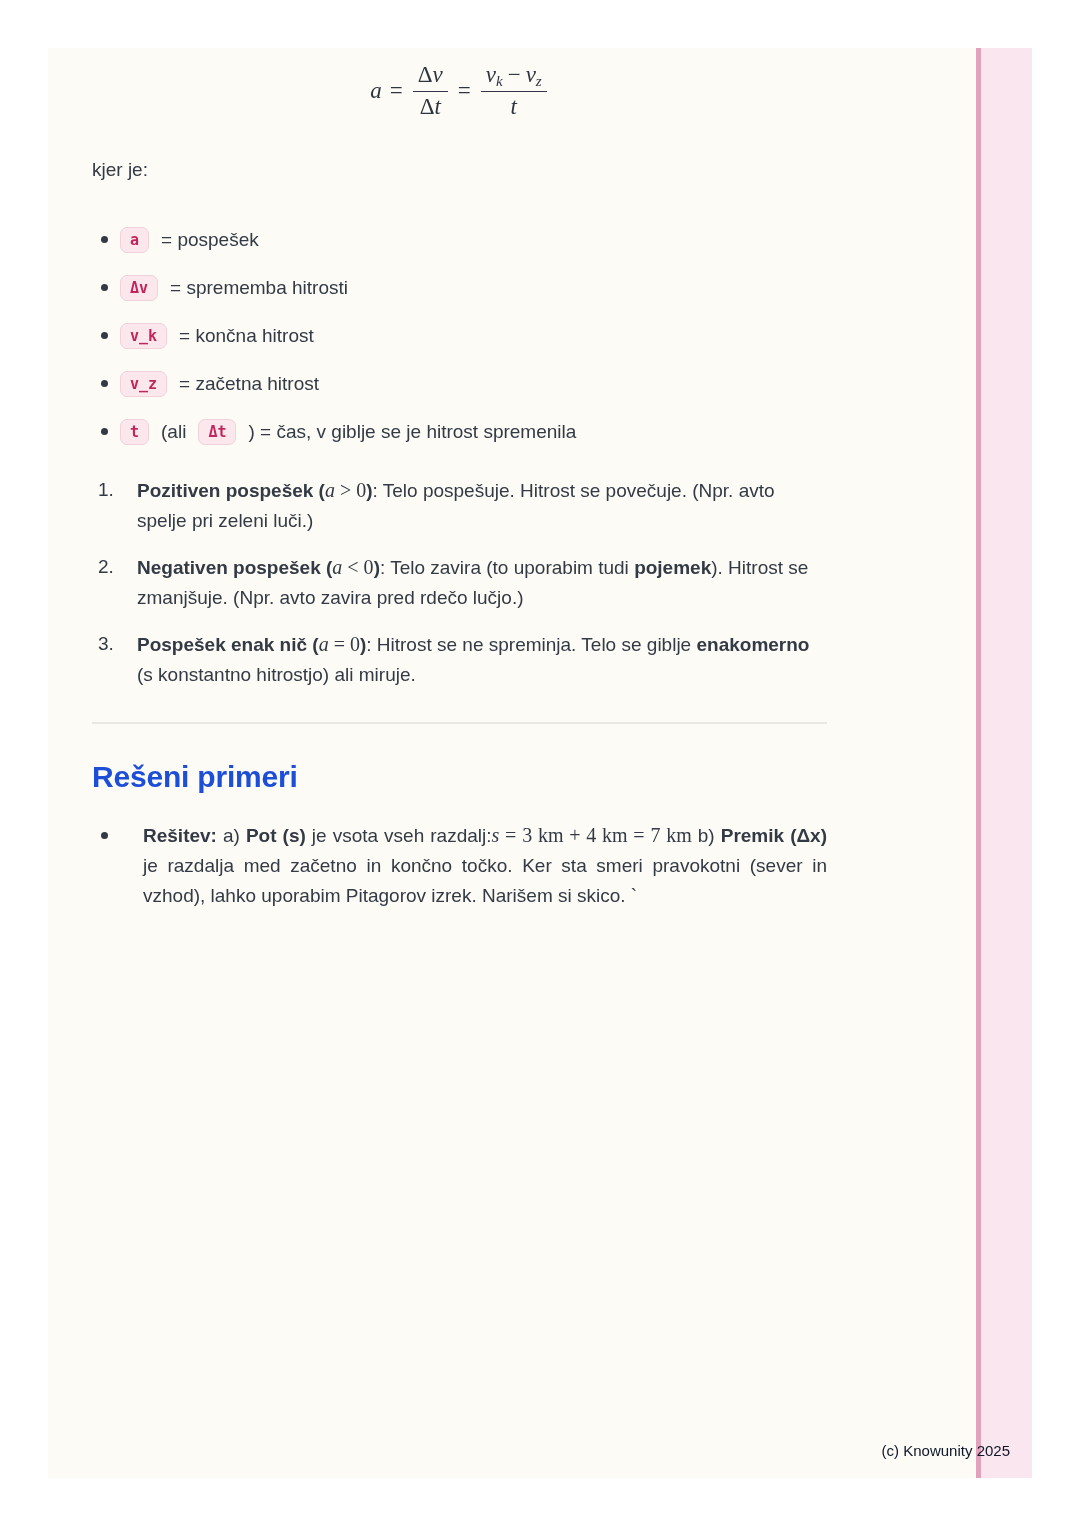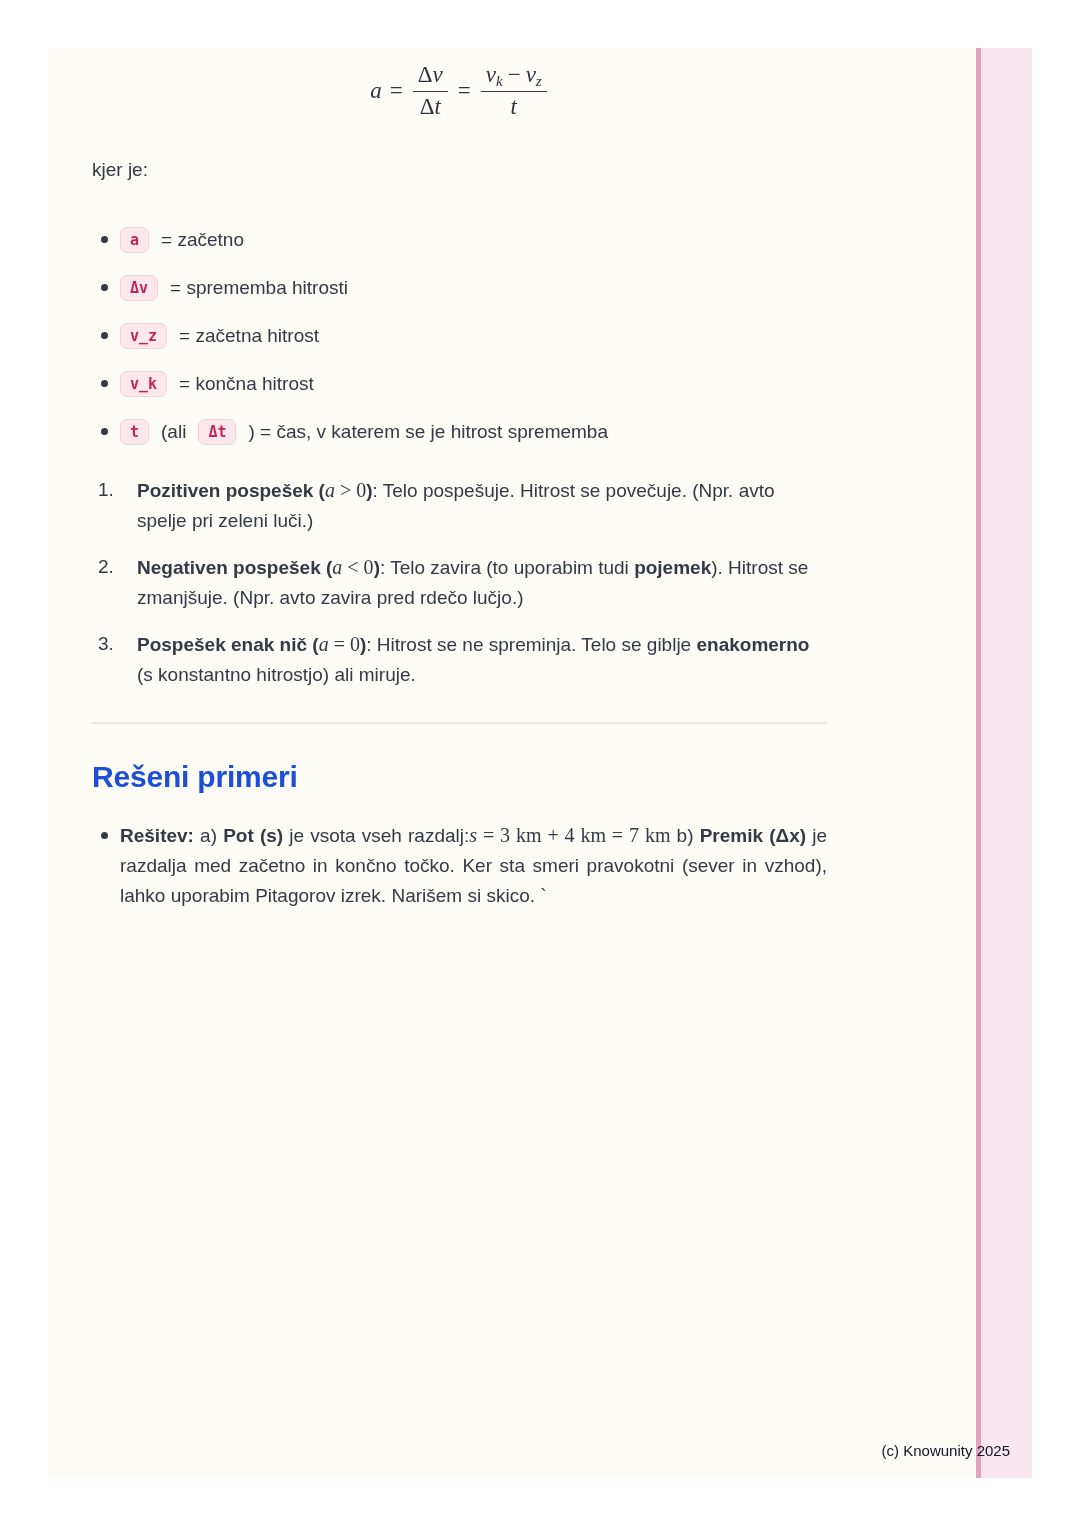"= začetno" span { text: začetno -> pospešek }
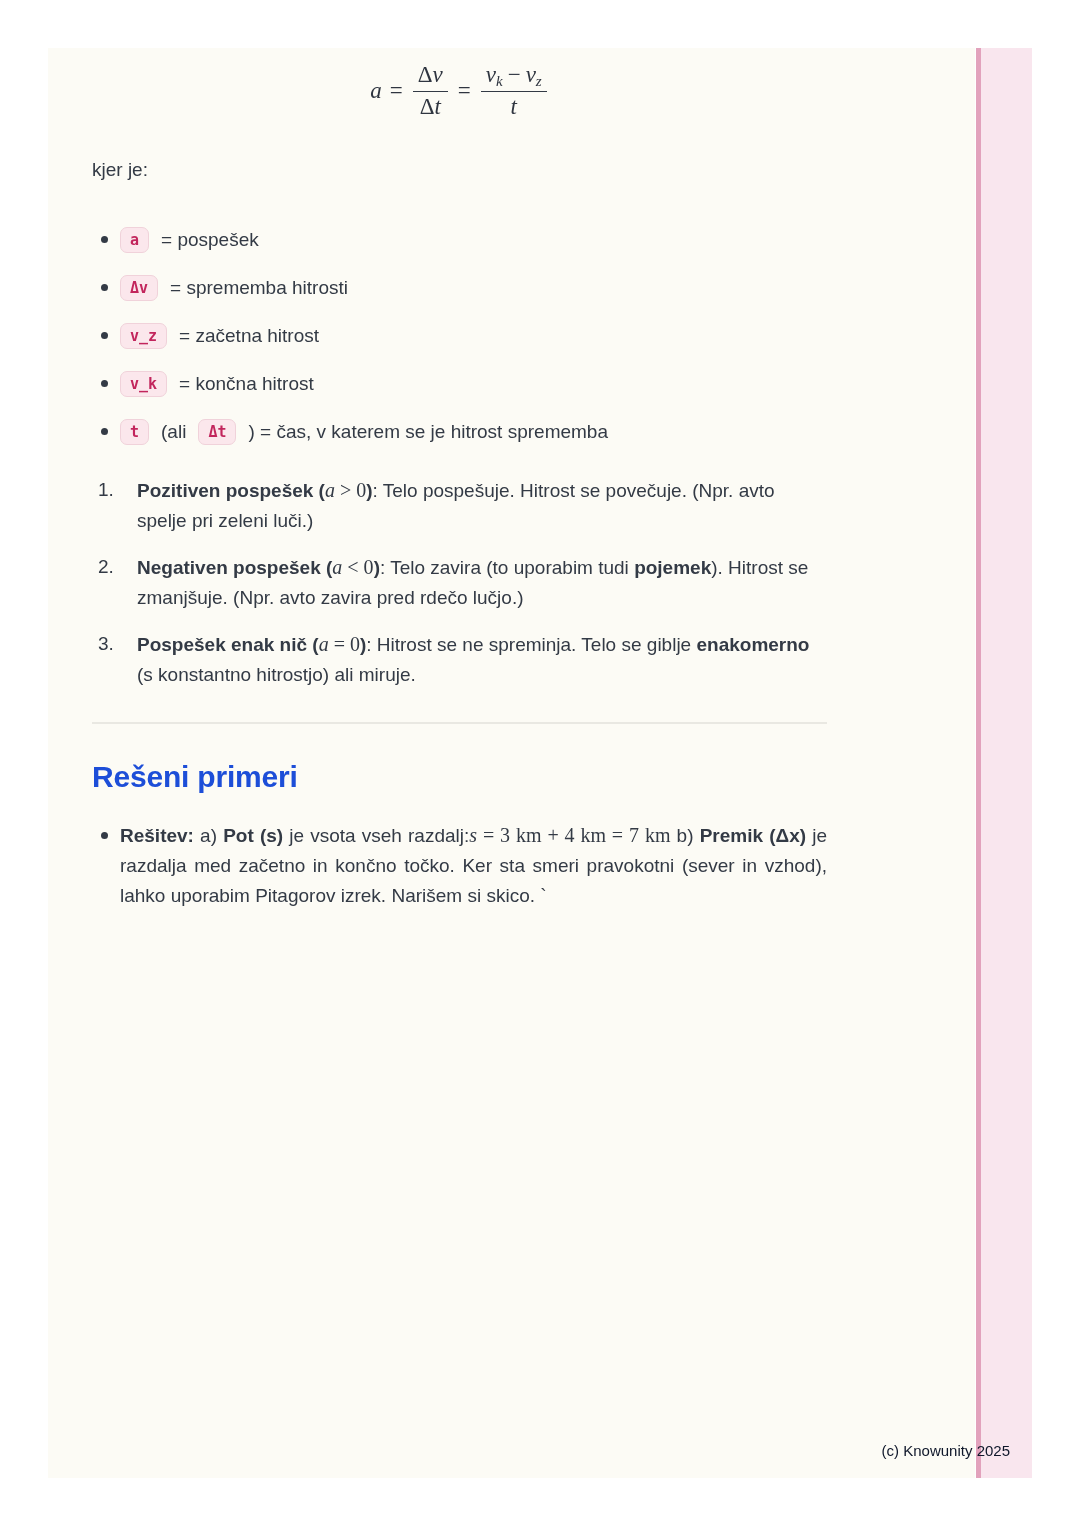"v_z" li.defrow { order: before "v_k" -> after "v_k" }
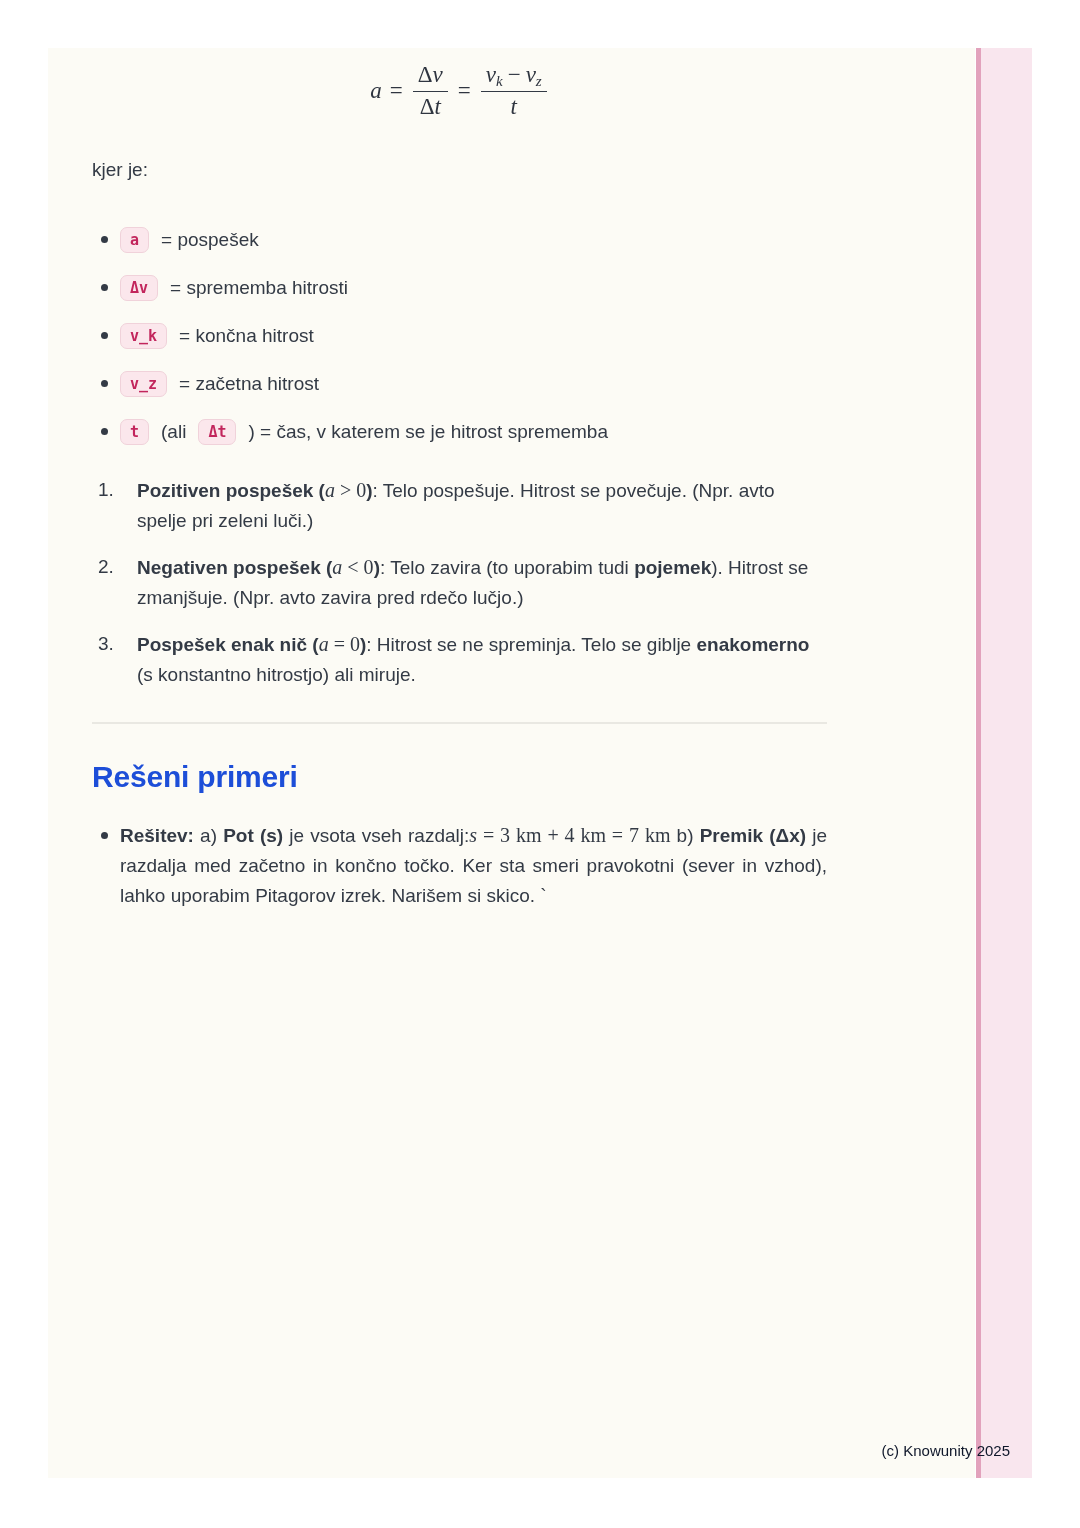") = čas, v katerem" span { text: katerem se je hitrost sprememba -> giblje se je hitrost spremenila }
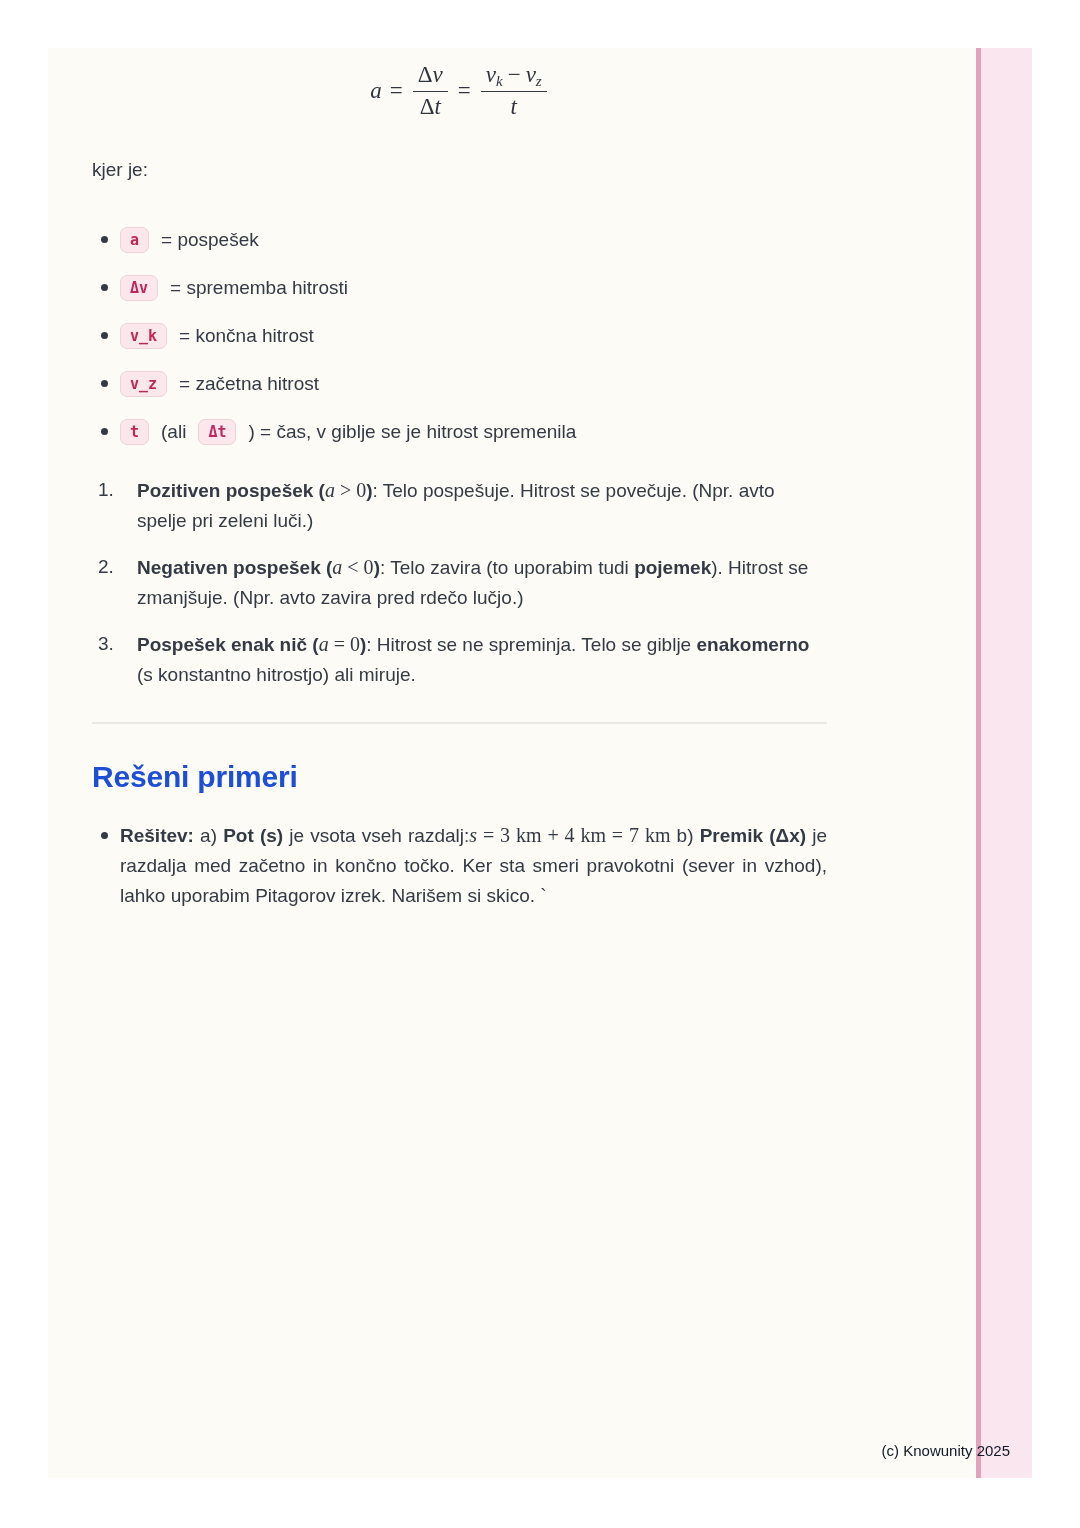"Rešitev: a) Pot (s) je" .bullet-para { gap: none -> 23px }
